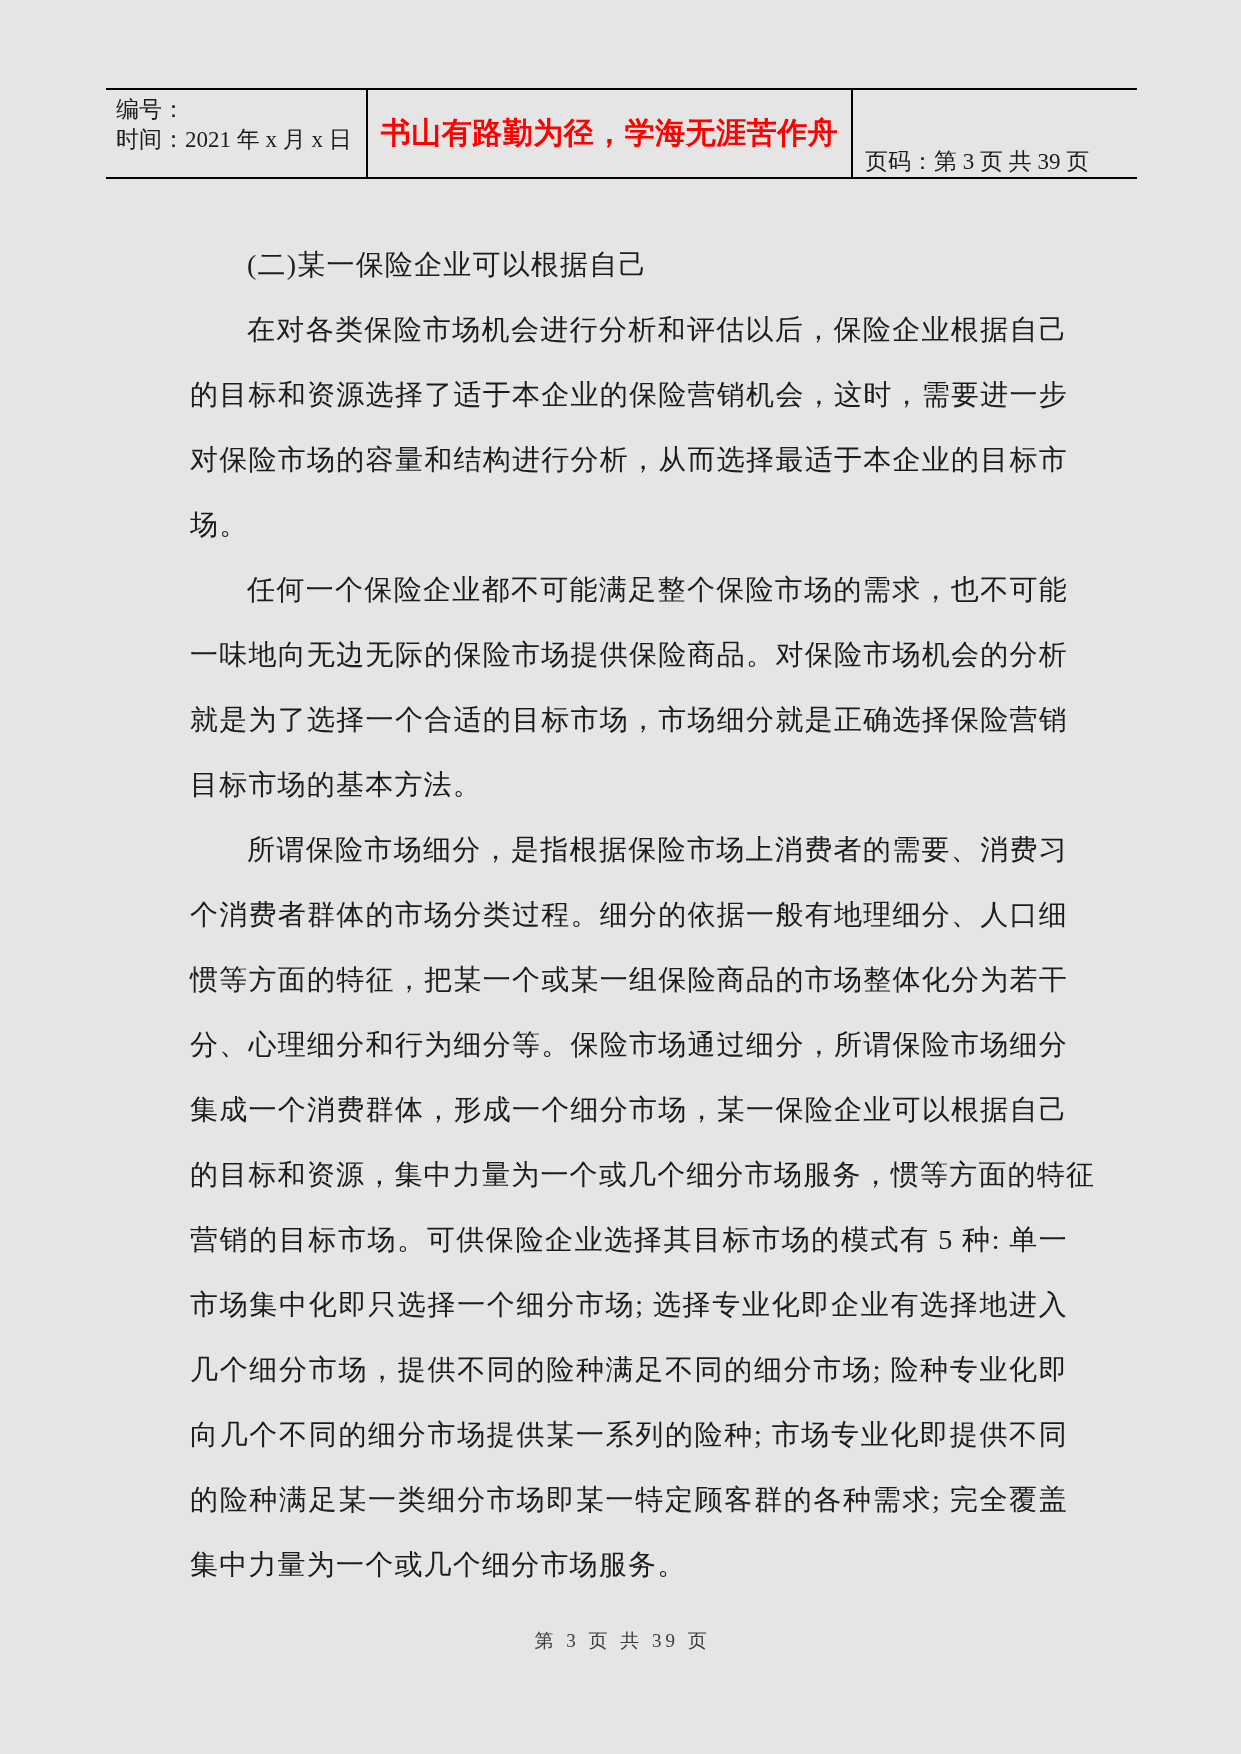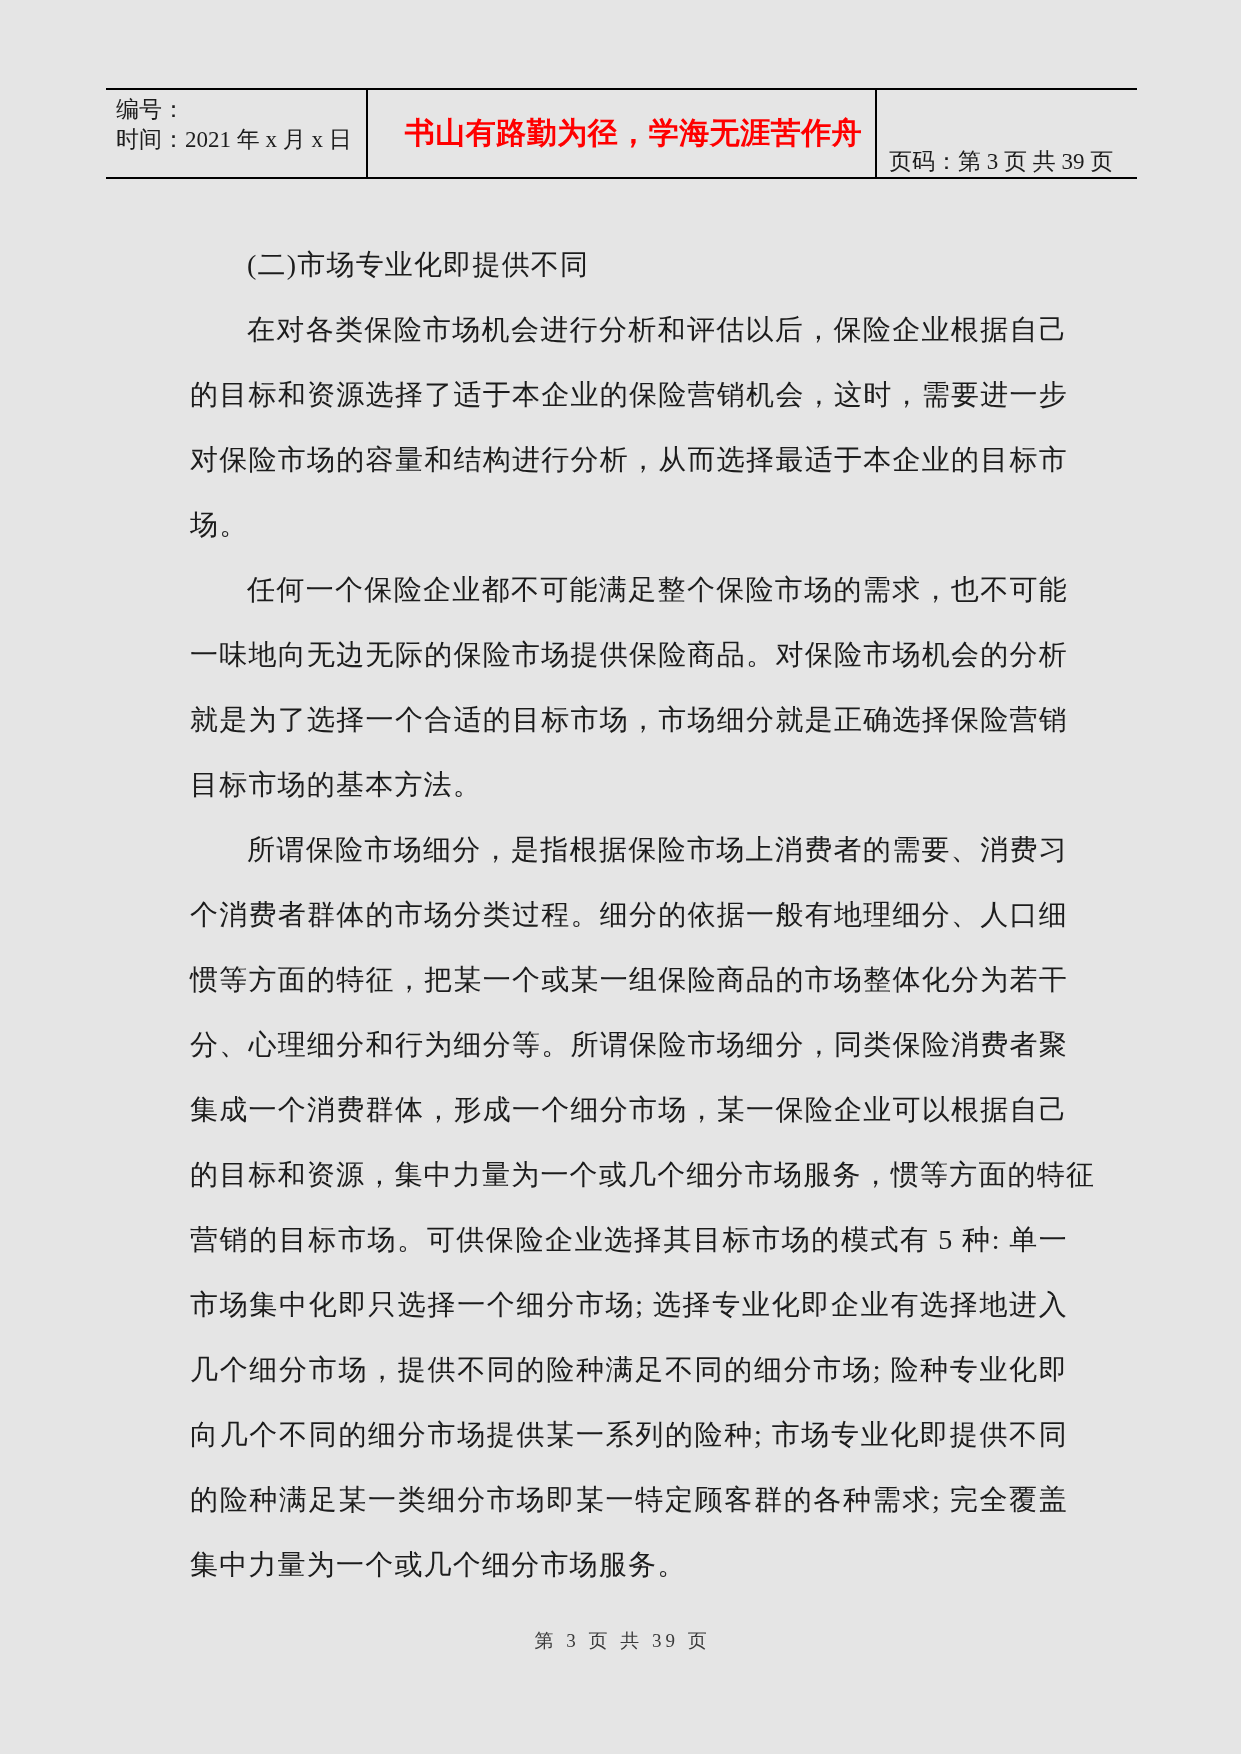"书山有路勤为径，学海无涯苦作舟" .header-cell.motto { margin-left: 24px -> none }
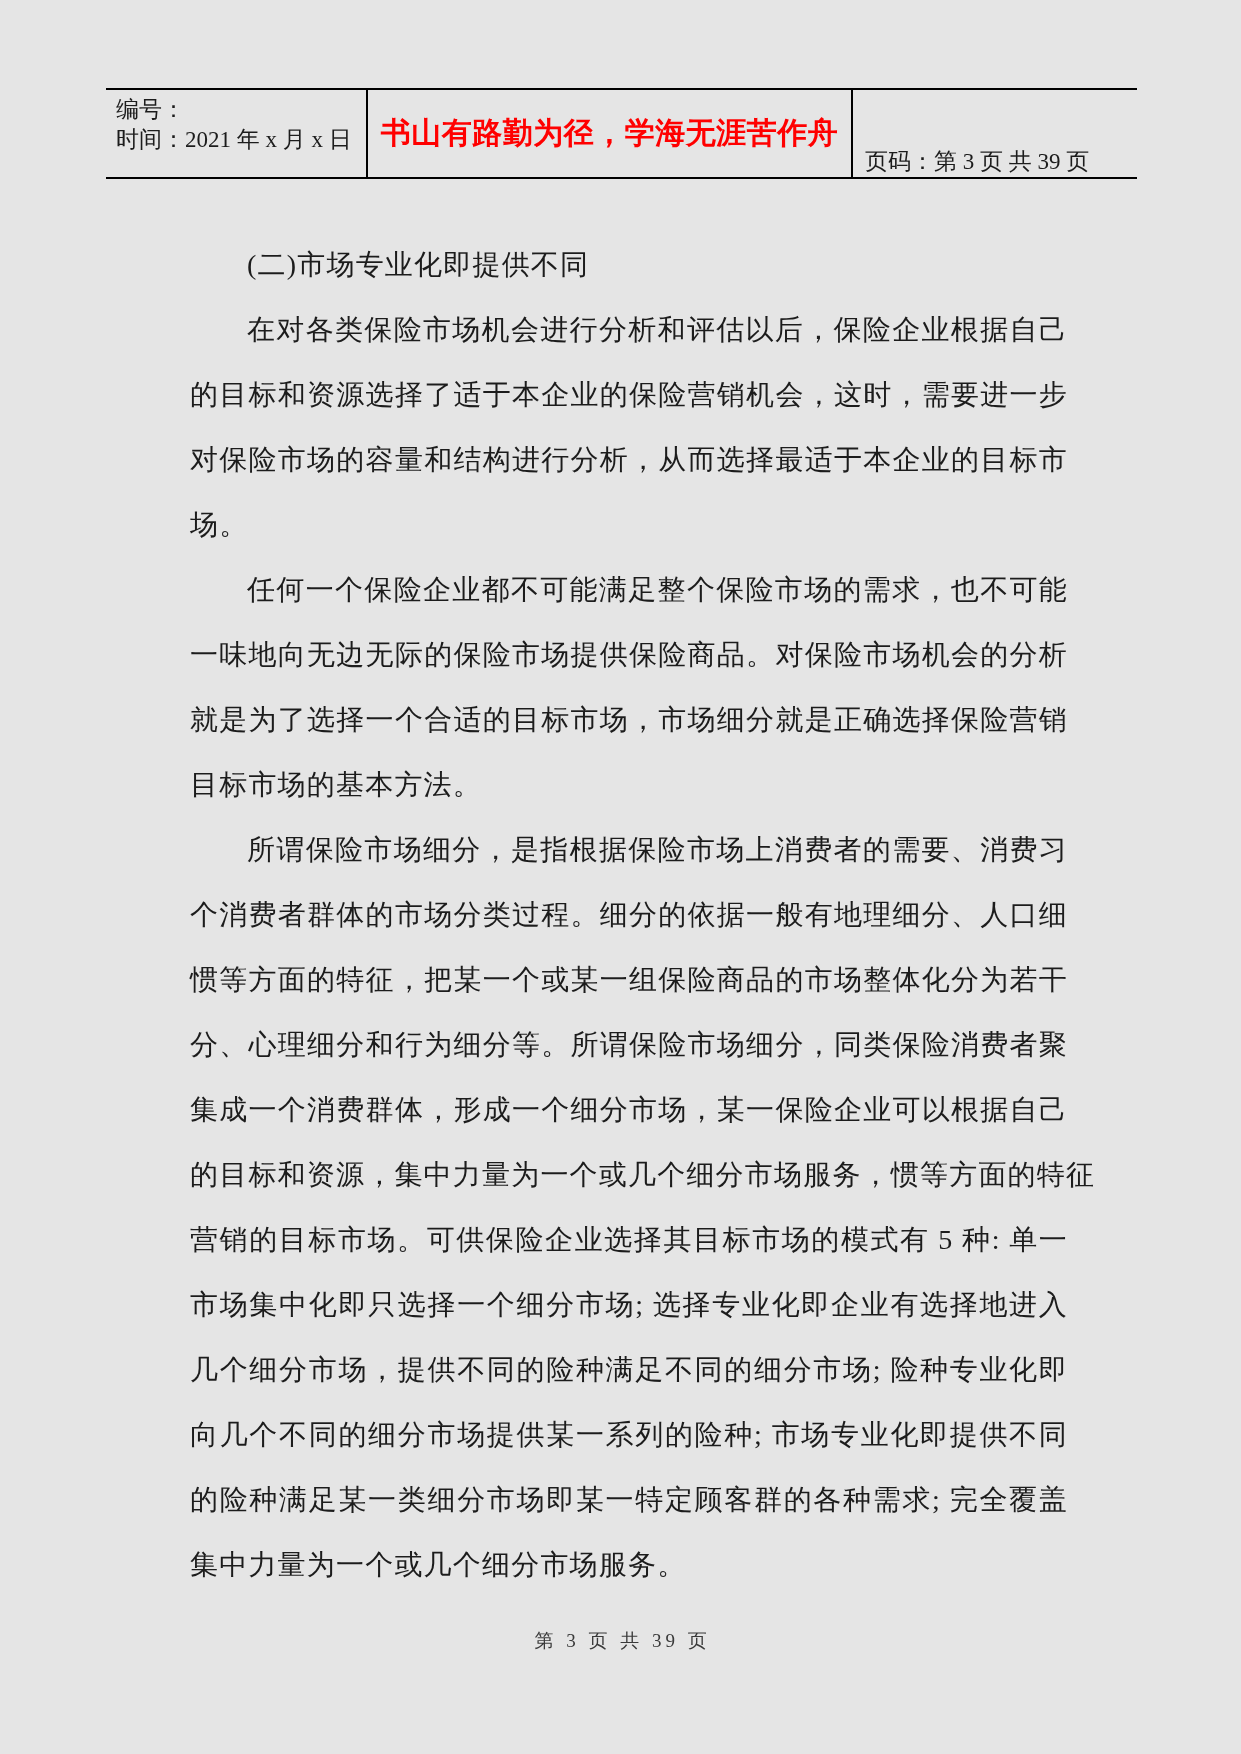"(二)市场专业化即提供不同" div.line { text: 市场专业化即提供不同 -> 某一保险企业可以根据自己 }
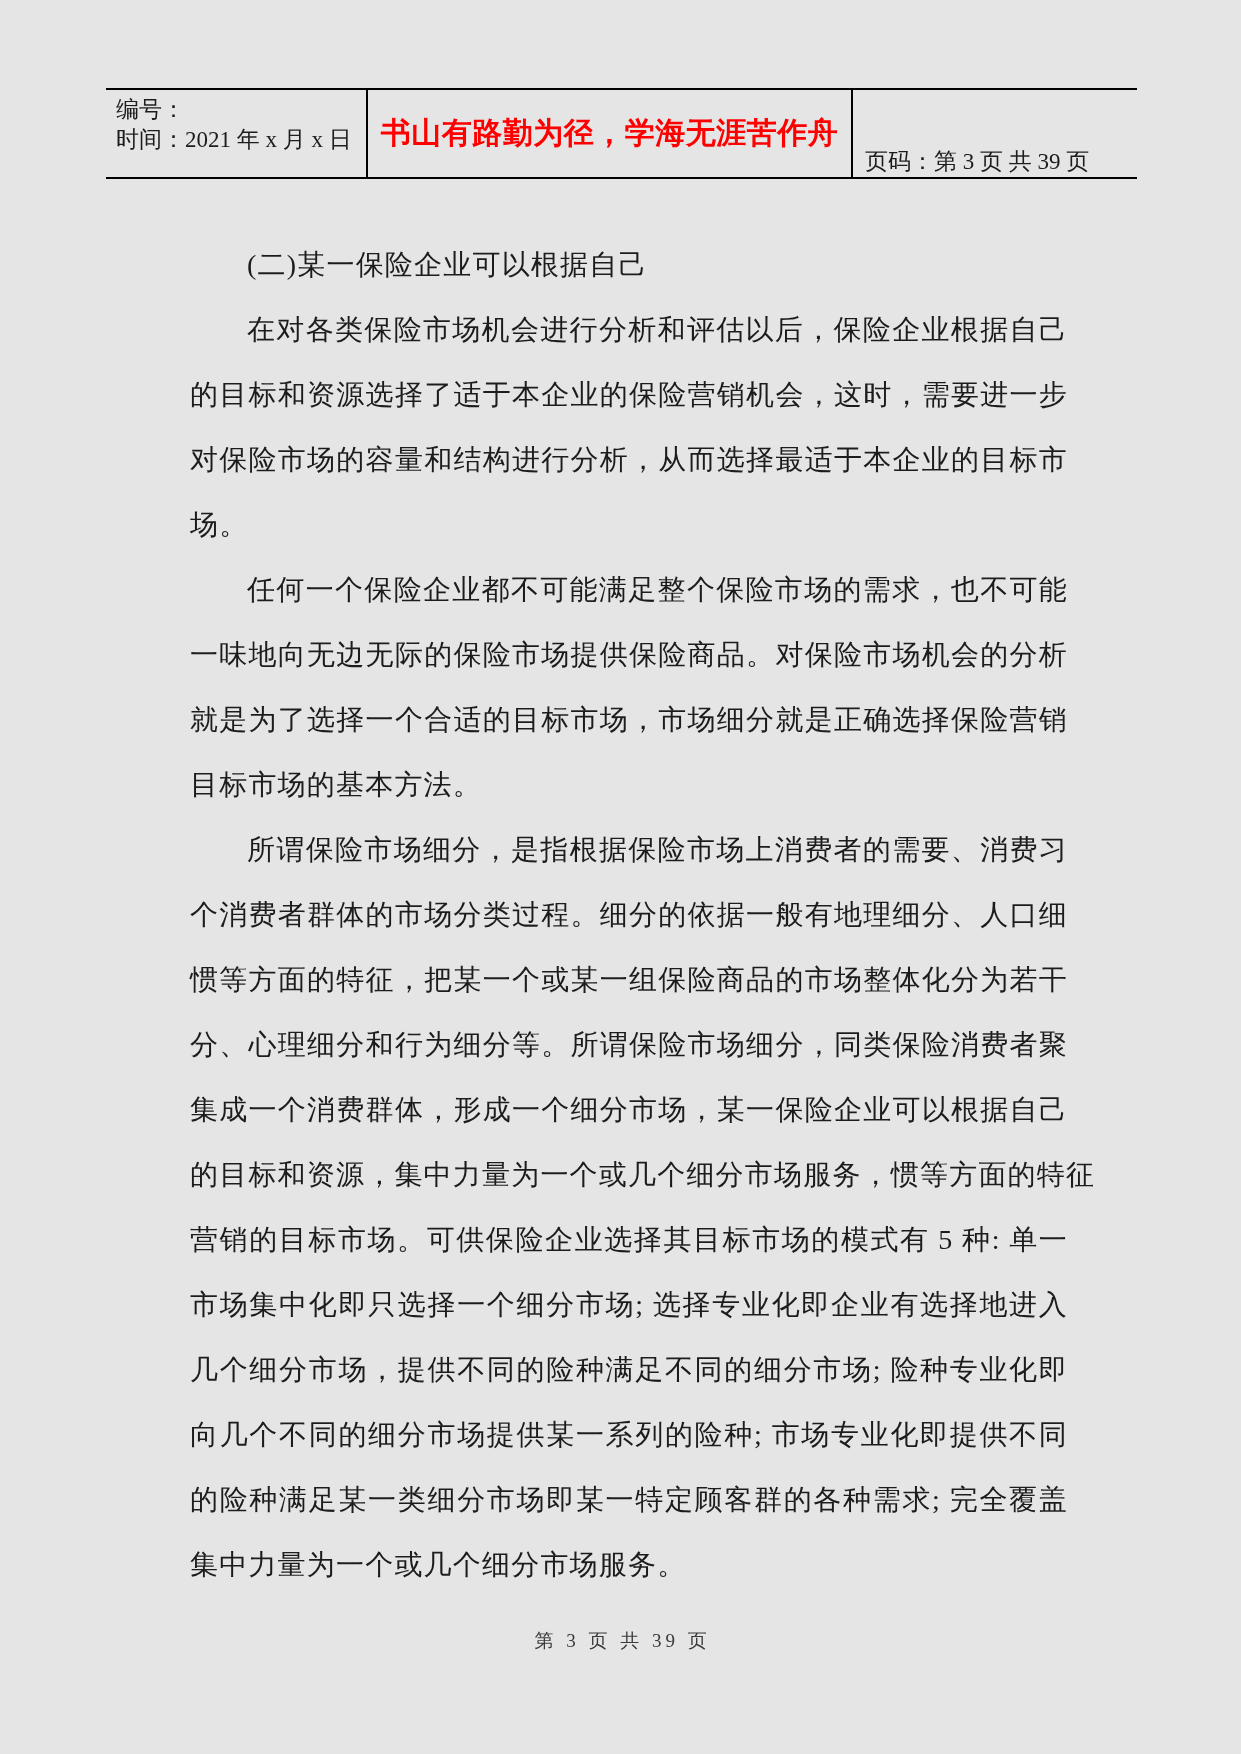"分、心理细分和行为细分等。所谓保险市场细分，同类保险消费者聚" div.line { text: 所谓保险市场细分，同类保险消费者聚 -> 保险市场通过细分，所谓保险市场细分 }
